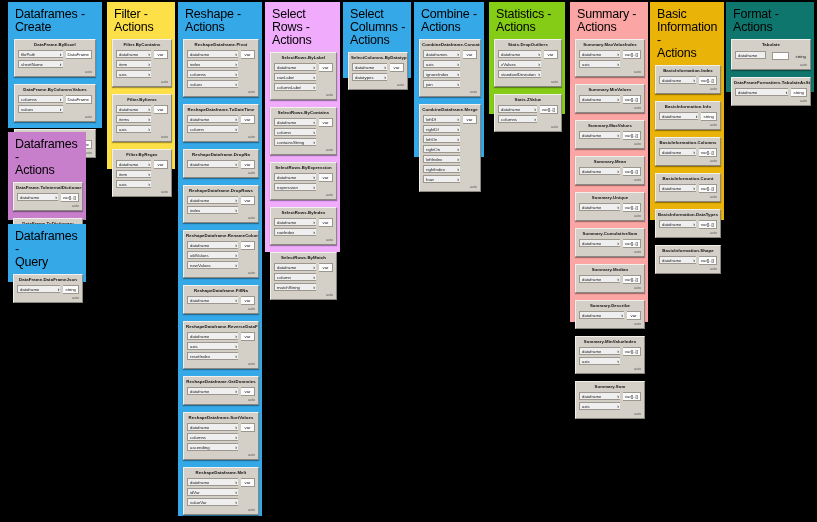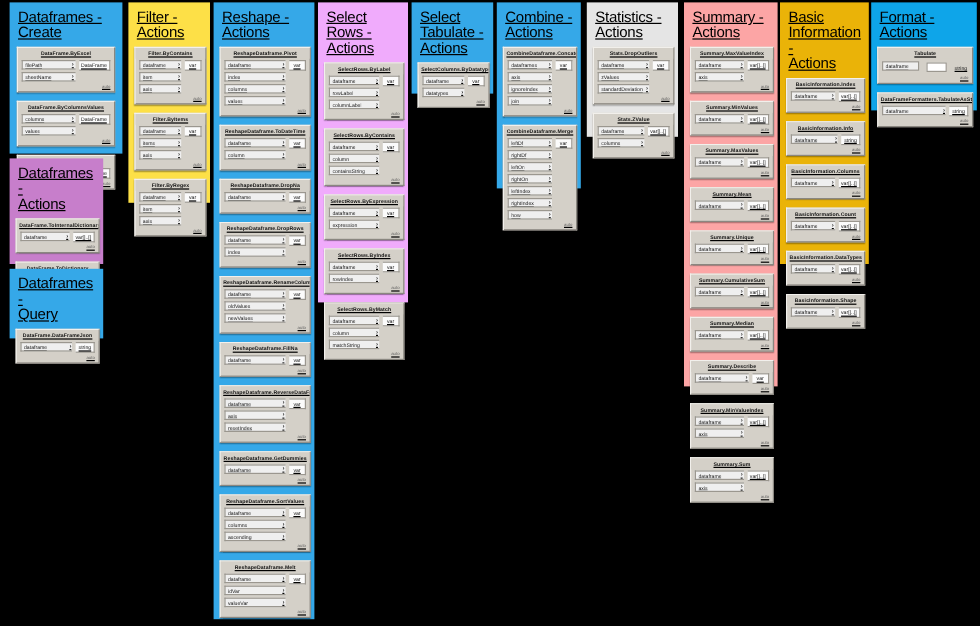"Dataframes -" .group { text-decoration: underline -> none }
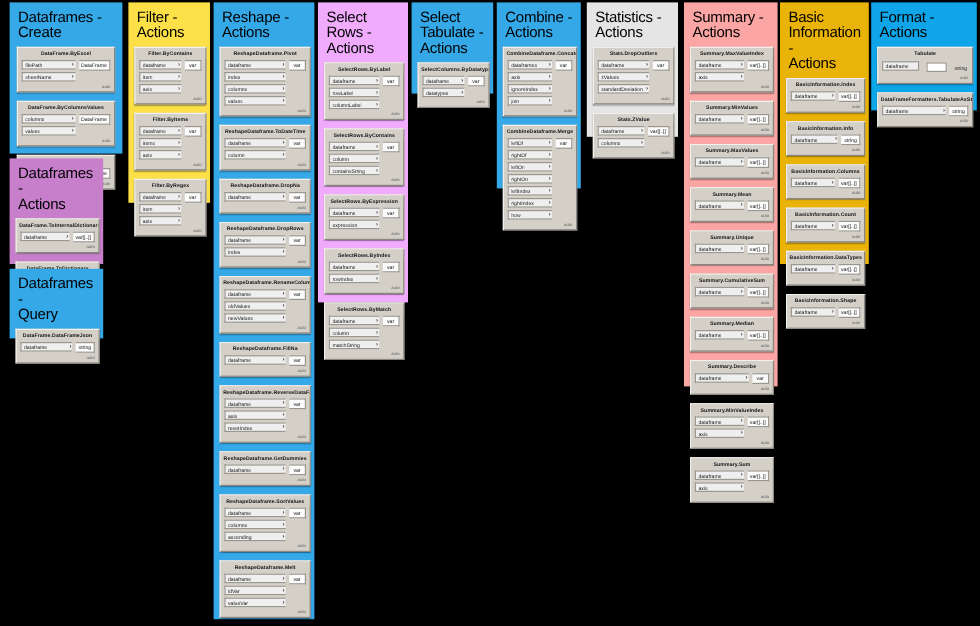"Select" div.group-title { text: Tabulate -> Columns }
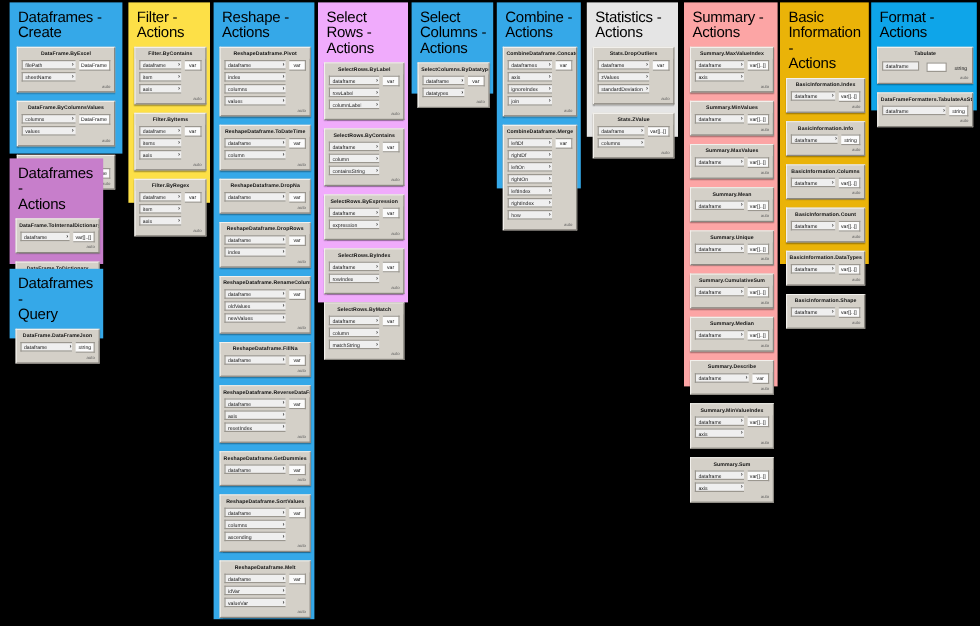"Statistics -" div.group { background: #e5e5e5 -> #84cc16 }
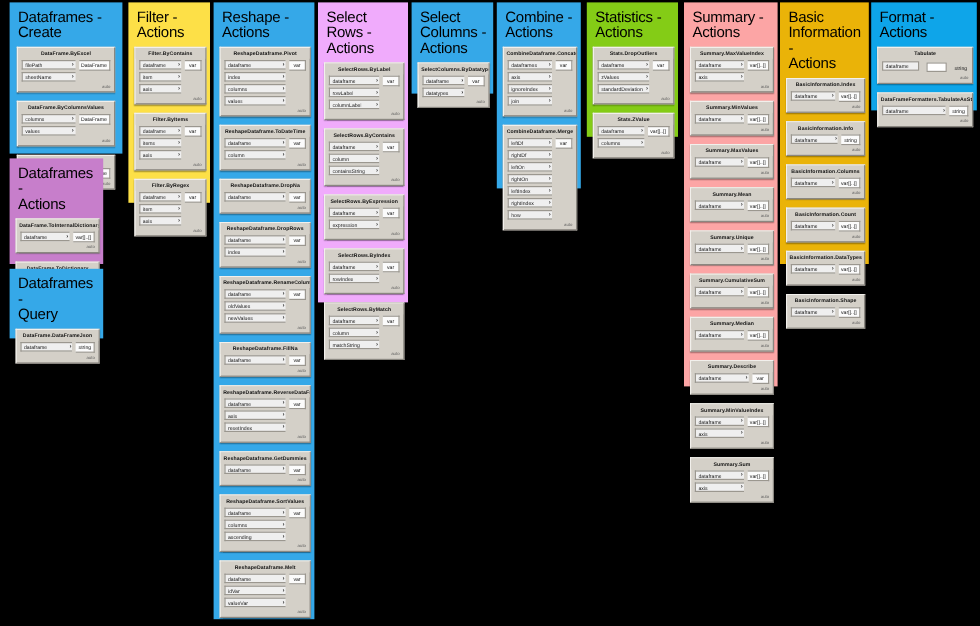"Format - Actions" div.group { background: #0ea5e9 -> #0f766e }
